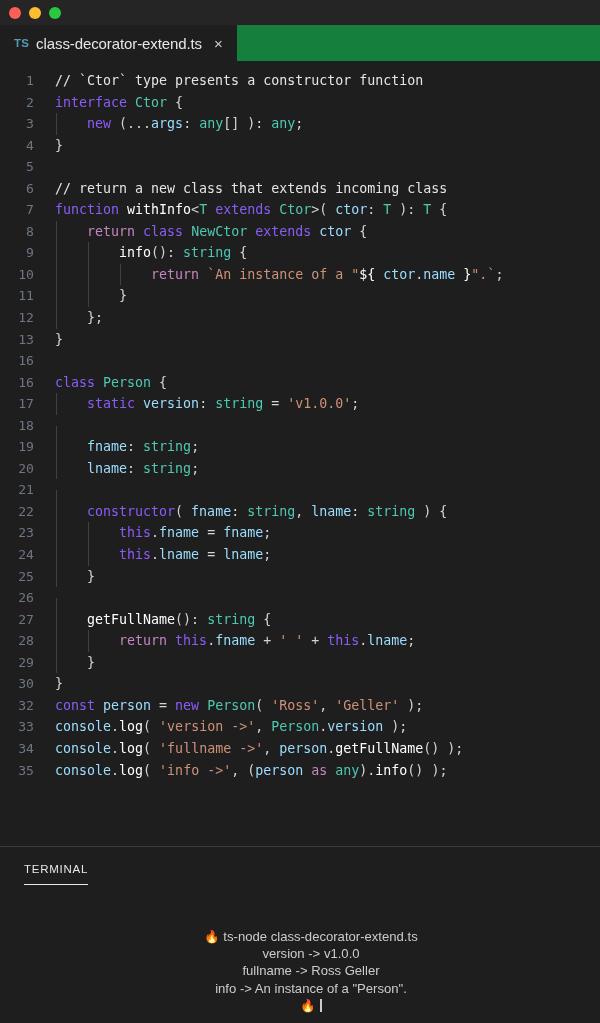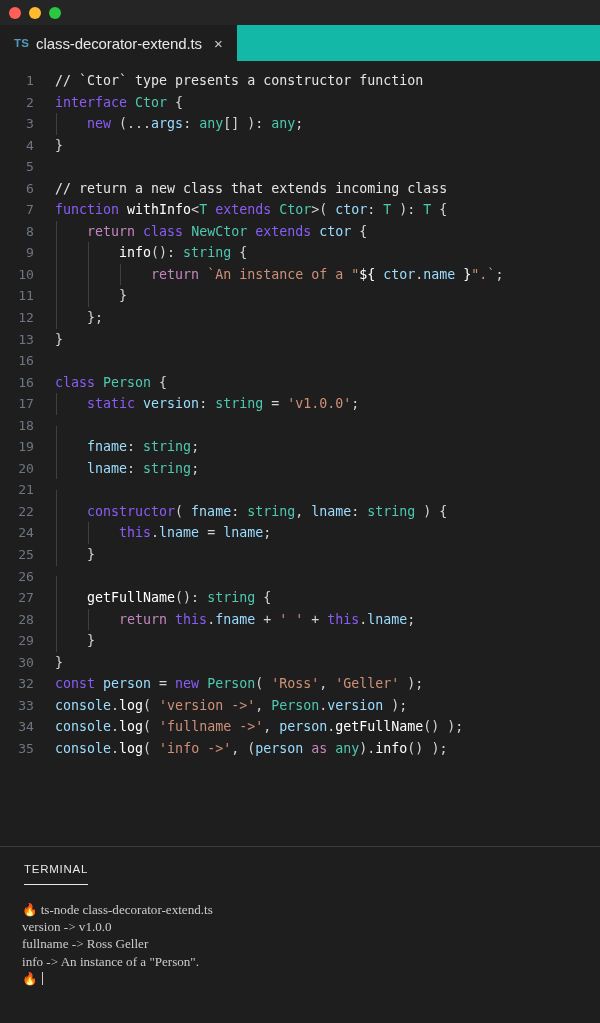"TS" .tabbar { background: #14b8a6 -> #15803d }
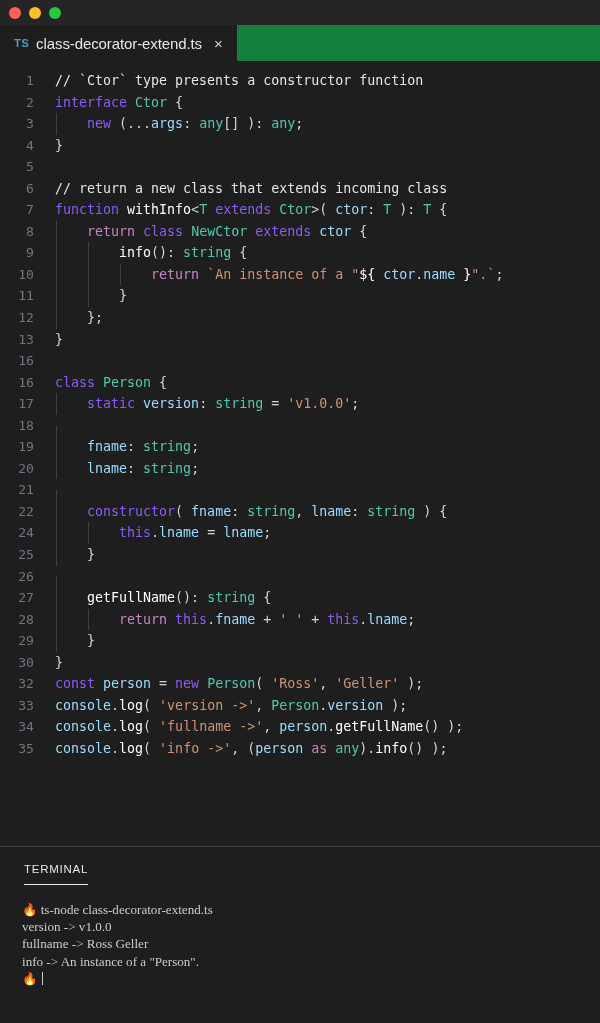"23" div.line { html: none -> <div><span>23</span><span><span></span><span></span><span> </span><span>this</span><span>.</span><span>fname </span><span>= </span><span>fname</span><span>;</span></span></div> }
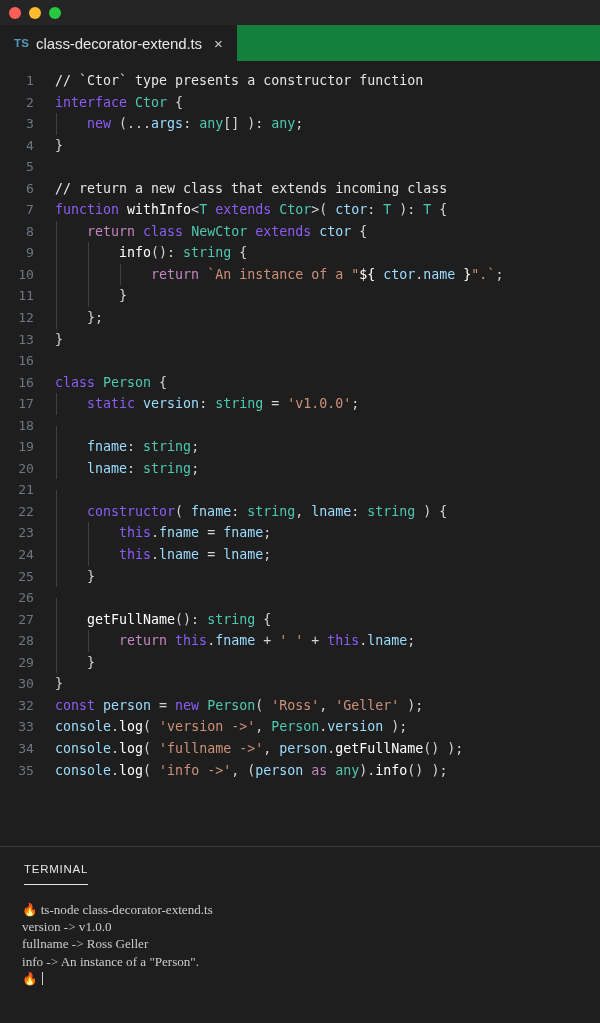"TERMINAL" .panel { gap: none -> 27px }
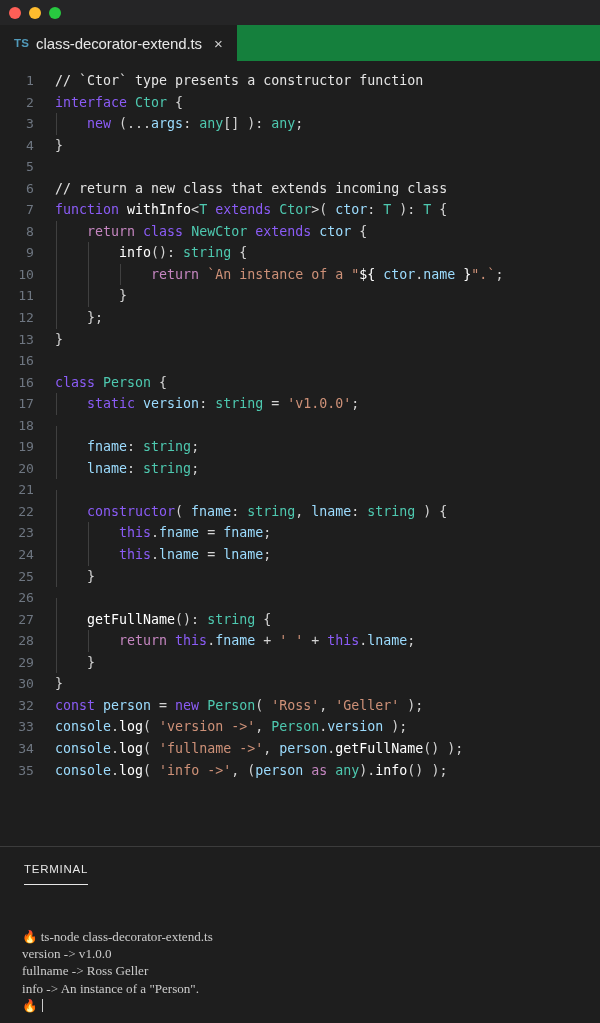"🔥 ts-node class-decorator-extend.ts" .terminal-body { font-family: Liberation Serif, serif -> Liberation Sans, sans-serif; text-align: none -> center }
